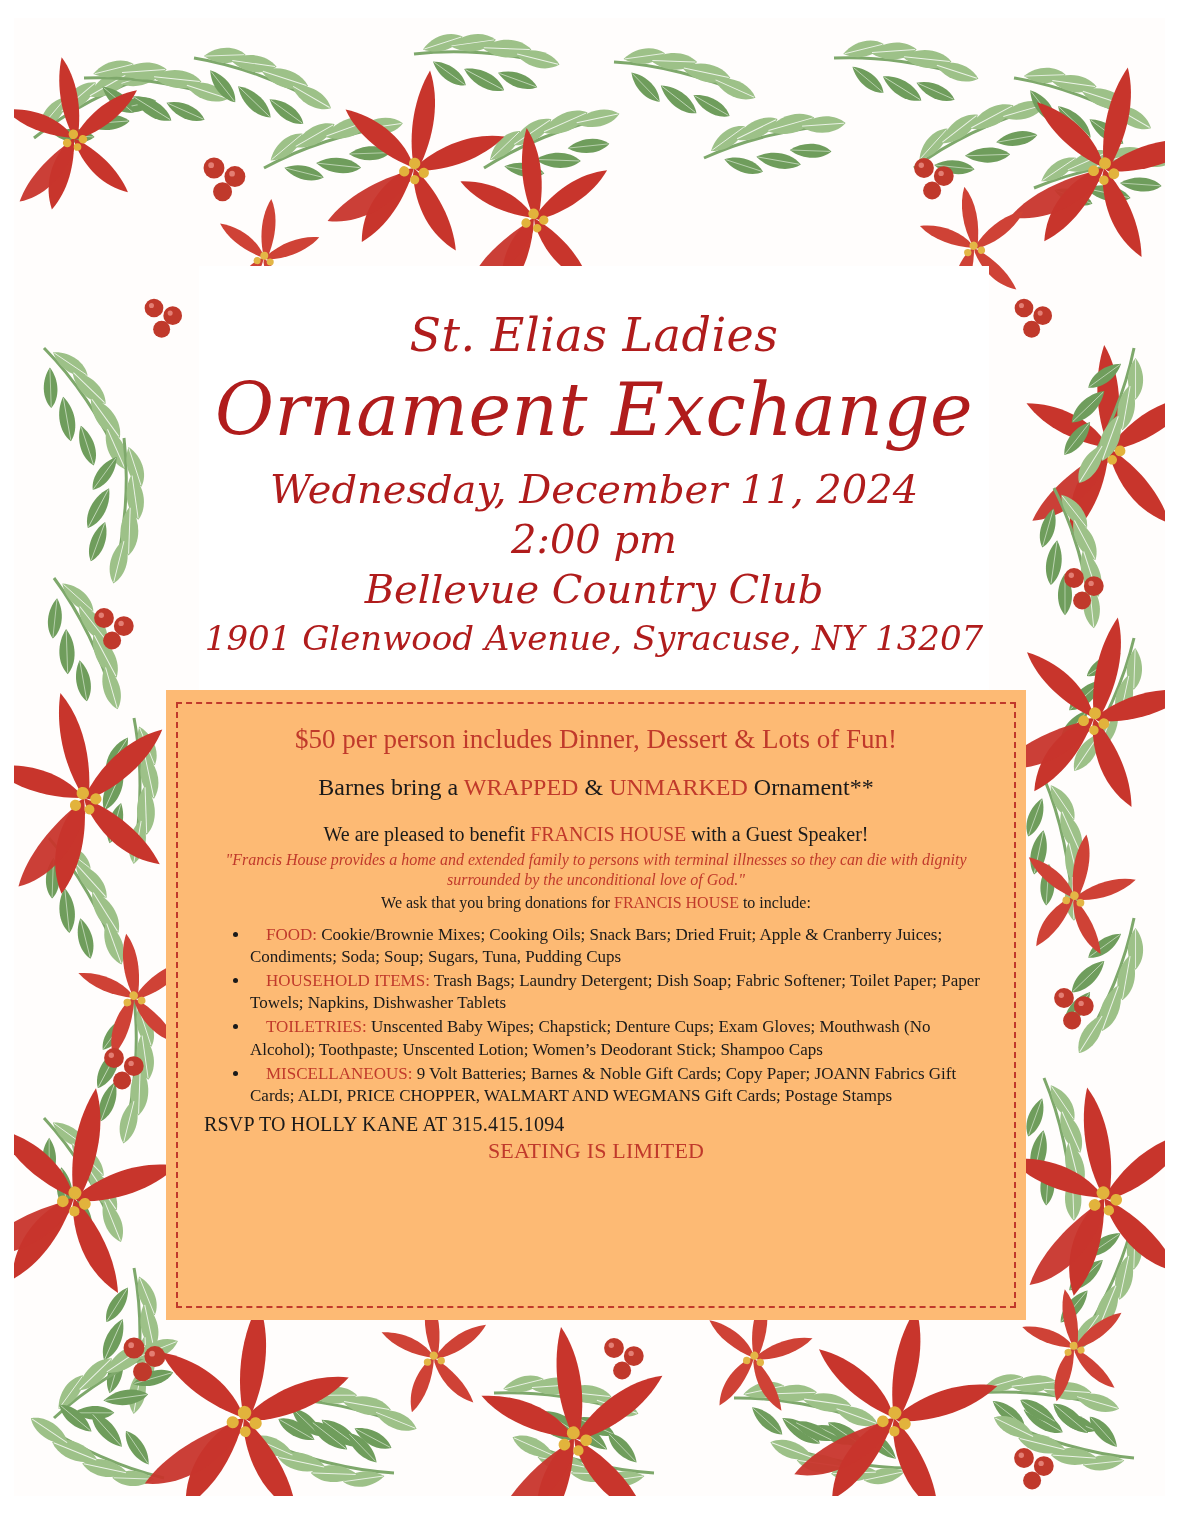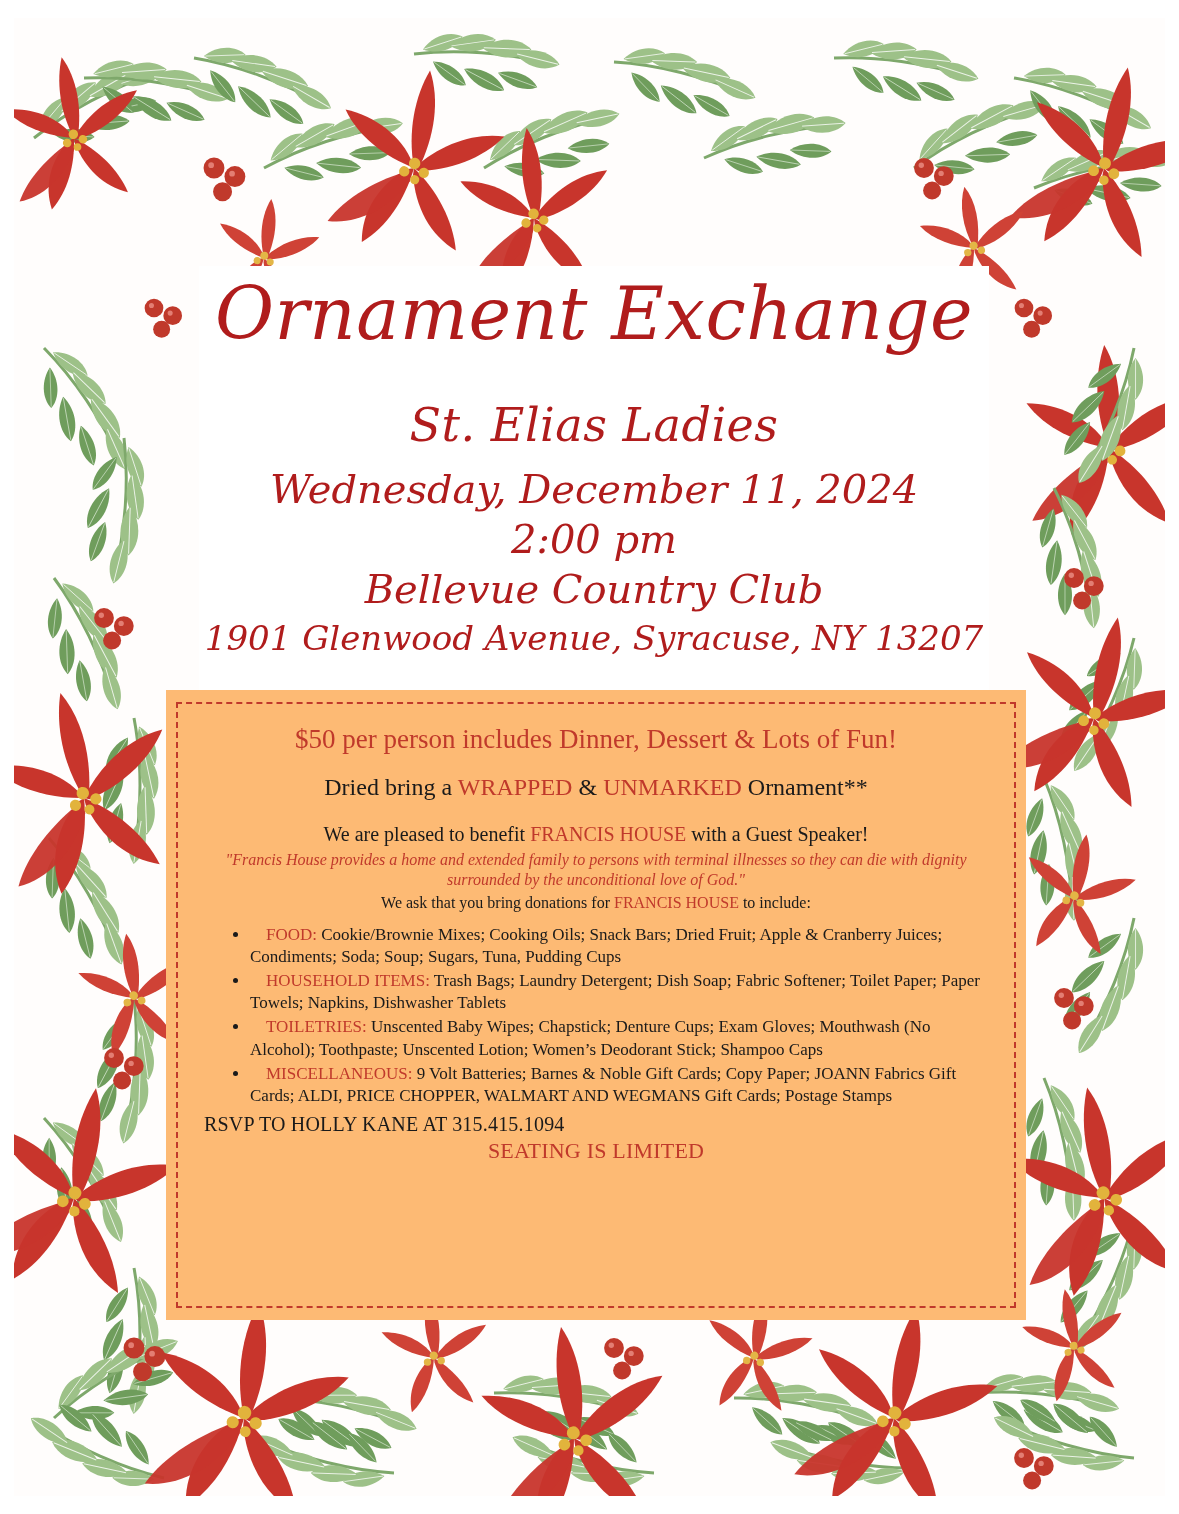"Ornament Exchange" div.hdr { order: before "St. Elias Ladies" -> after "St. Elias Ladies" }
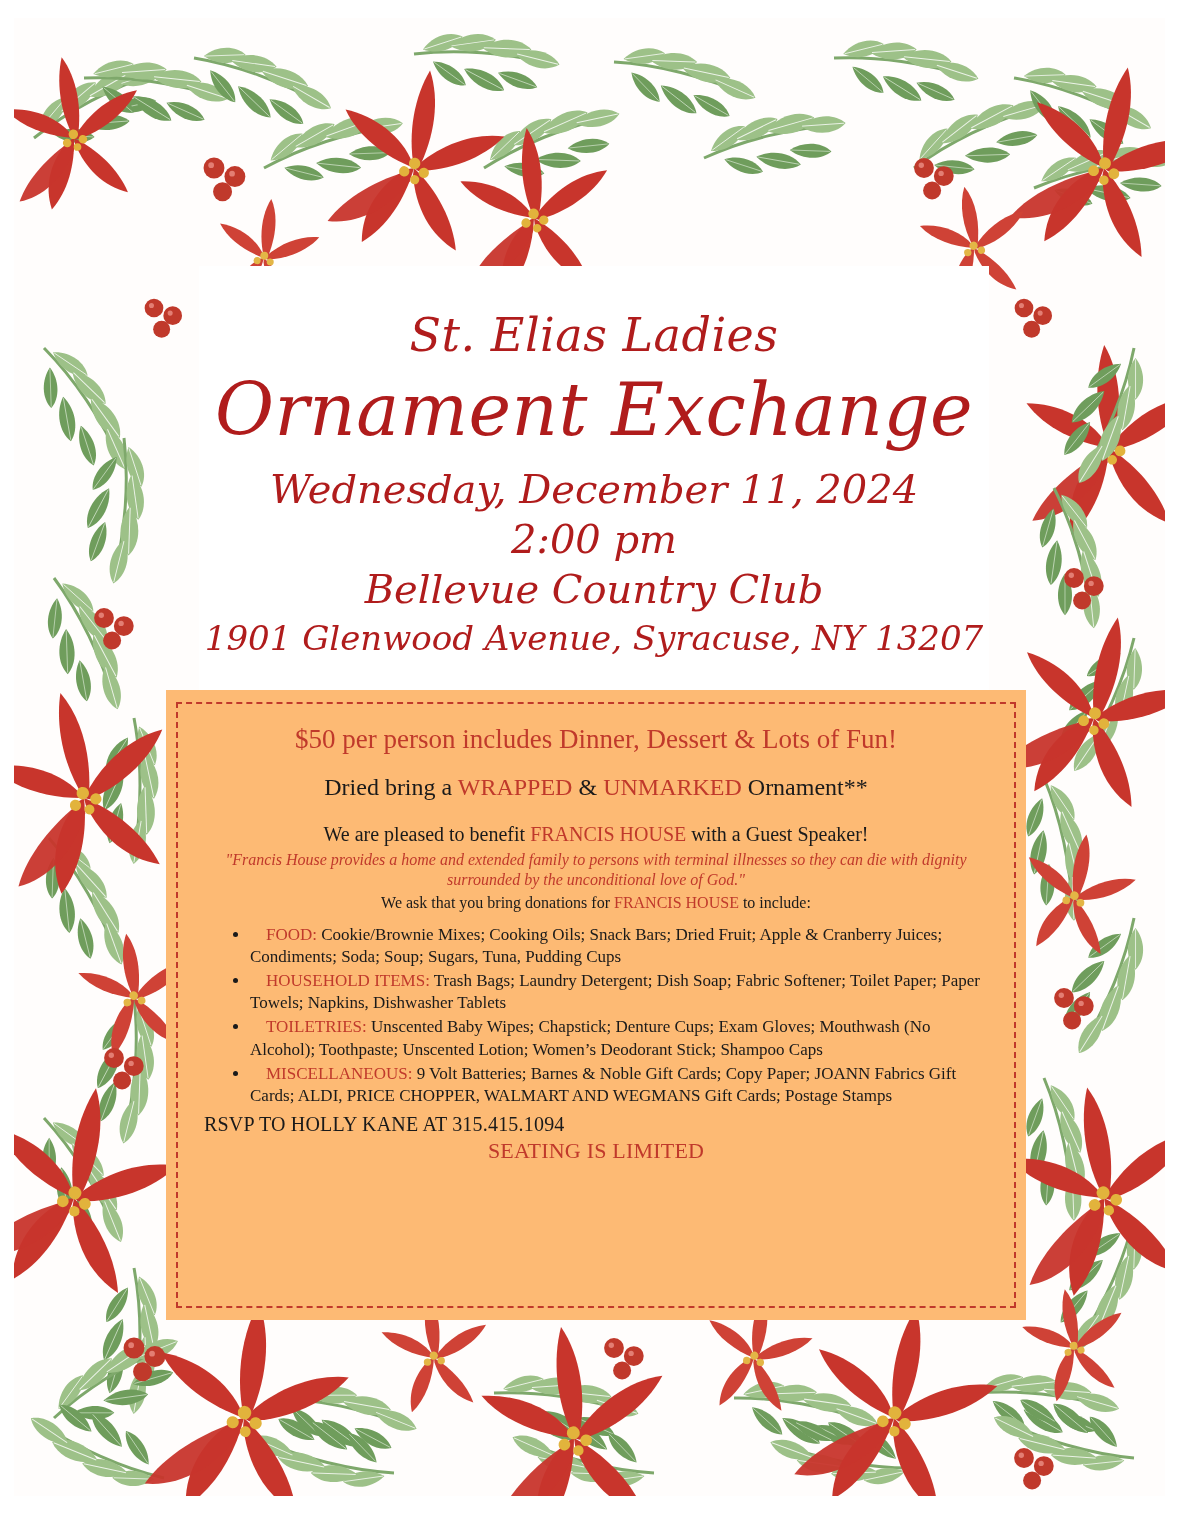"Dried bring a" span { text: Dried -> Barnes }
